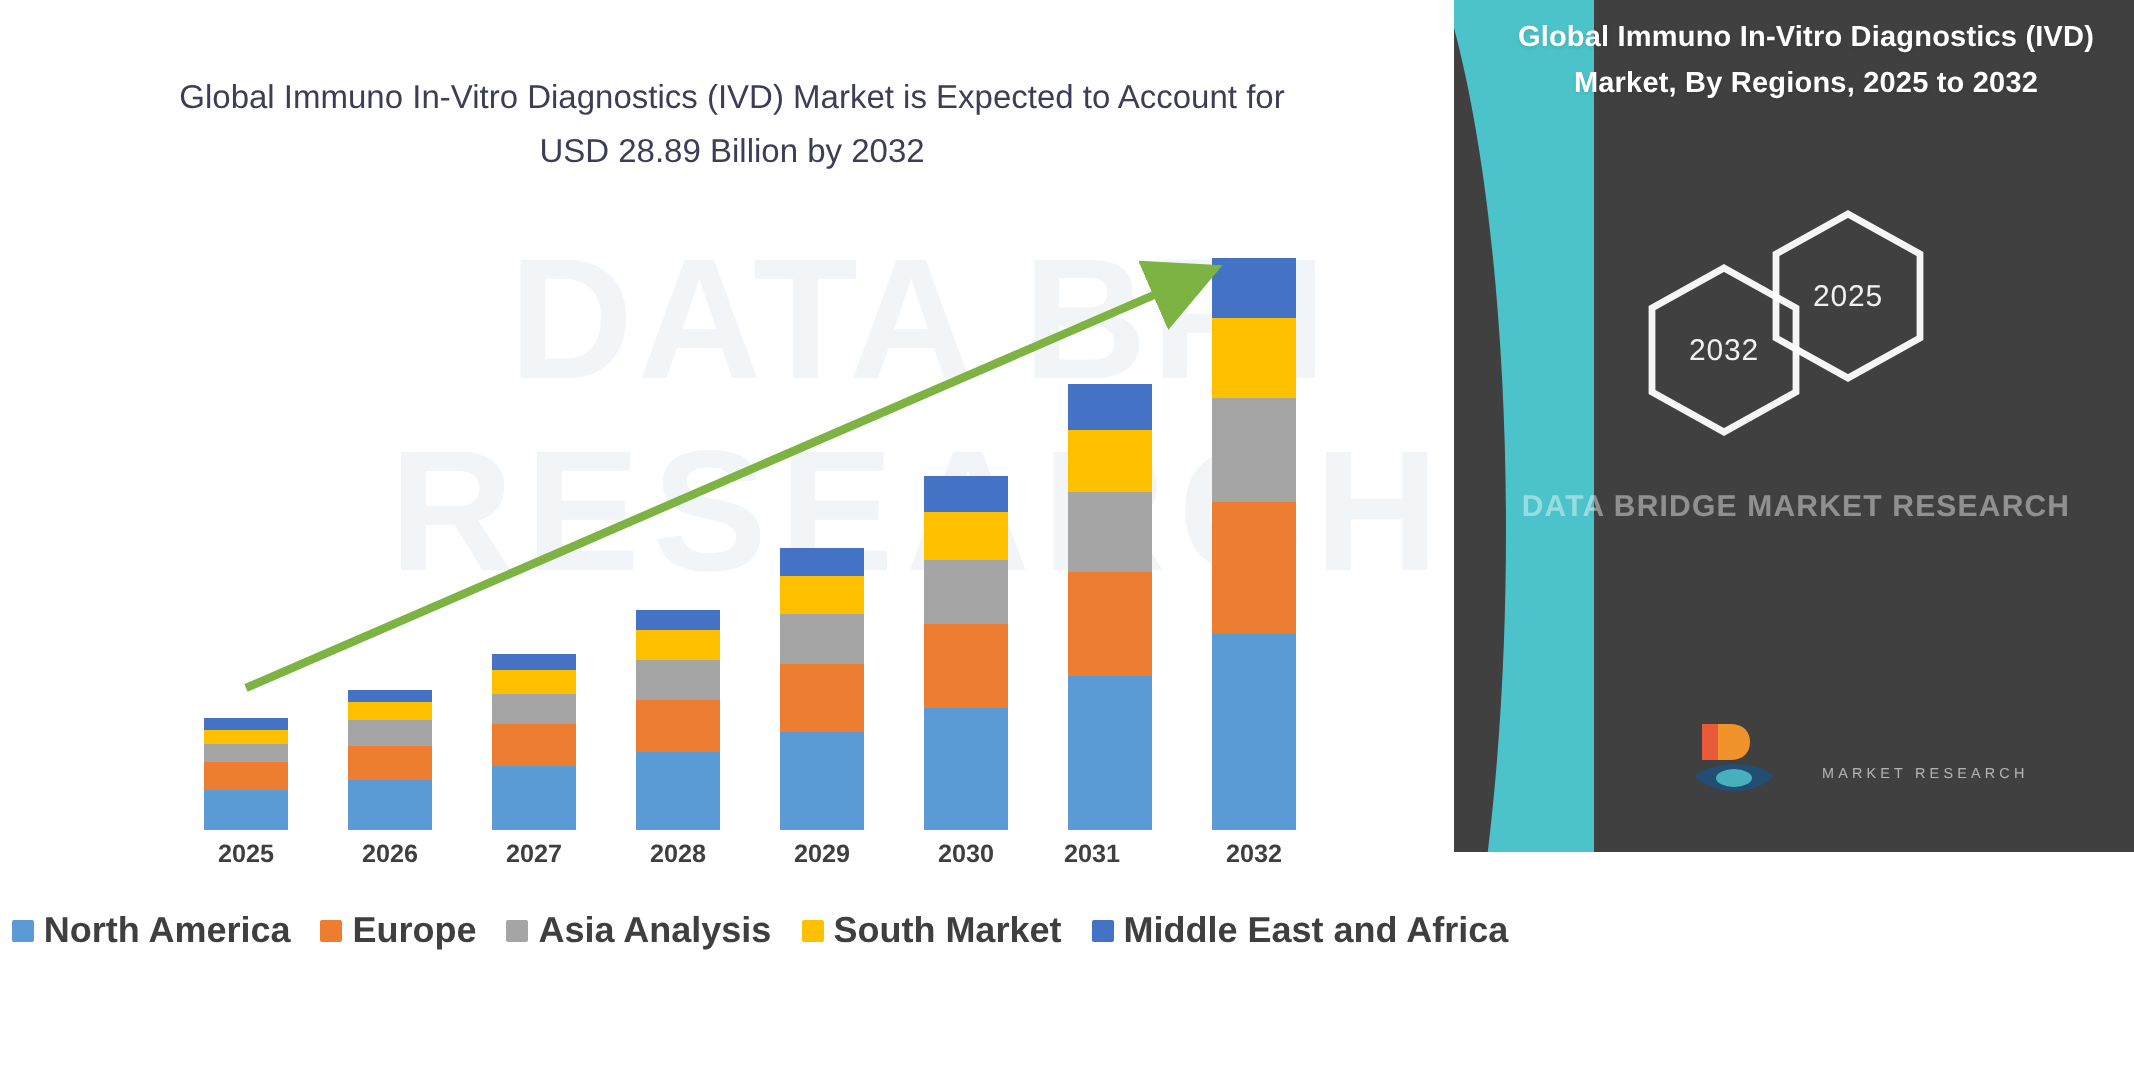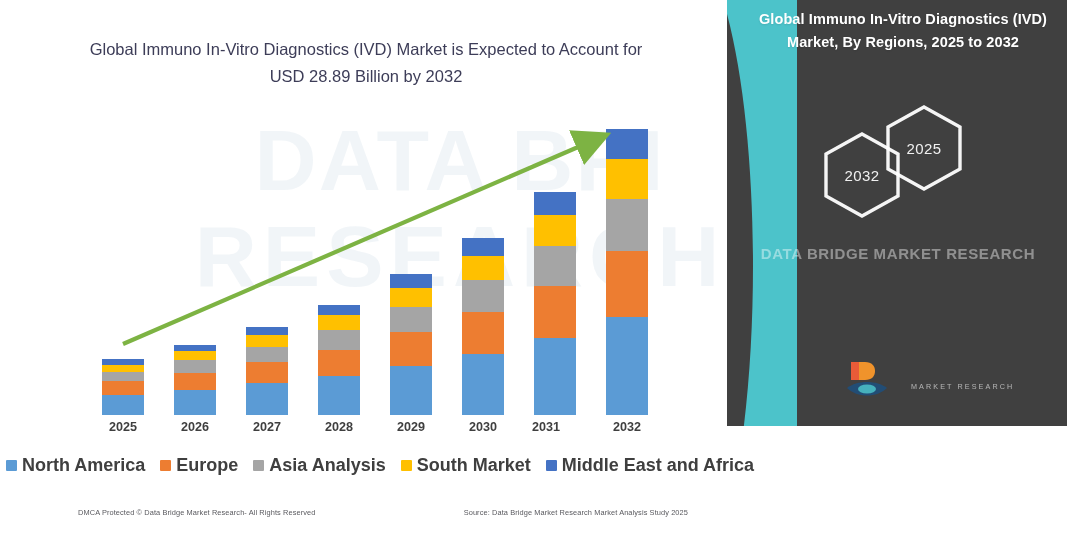"DMCA Protected © Data Bridge" div.footer { html: <div> <span>DMCA Protected © Data Bridge Market Research- All Rights Reserved</span> <span>Source: Data Bridge Market Research Market Analysis Study 2025</span> </div> -> none }
